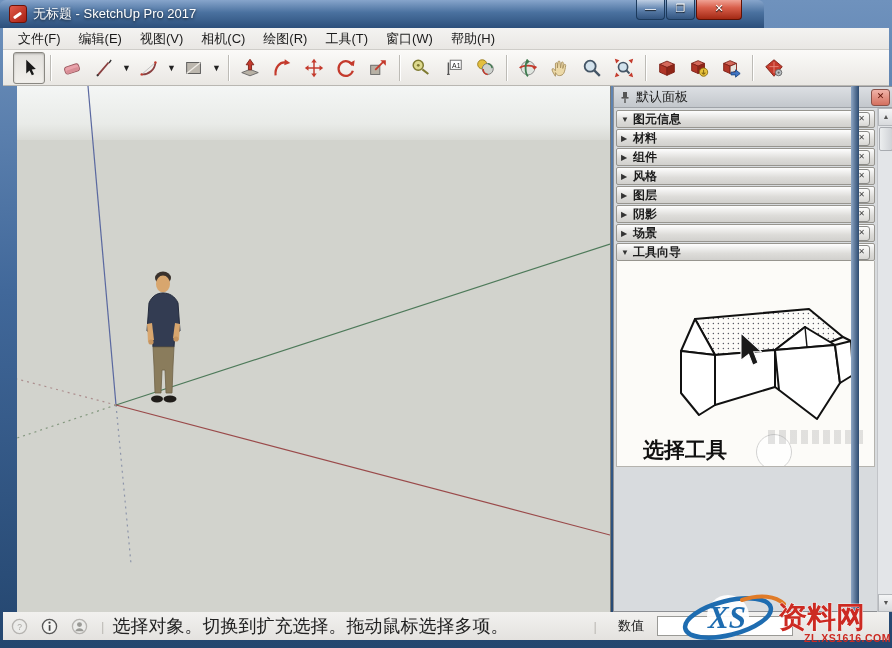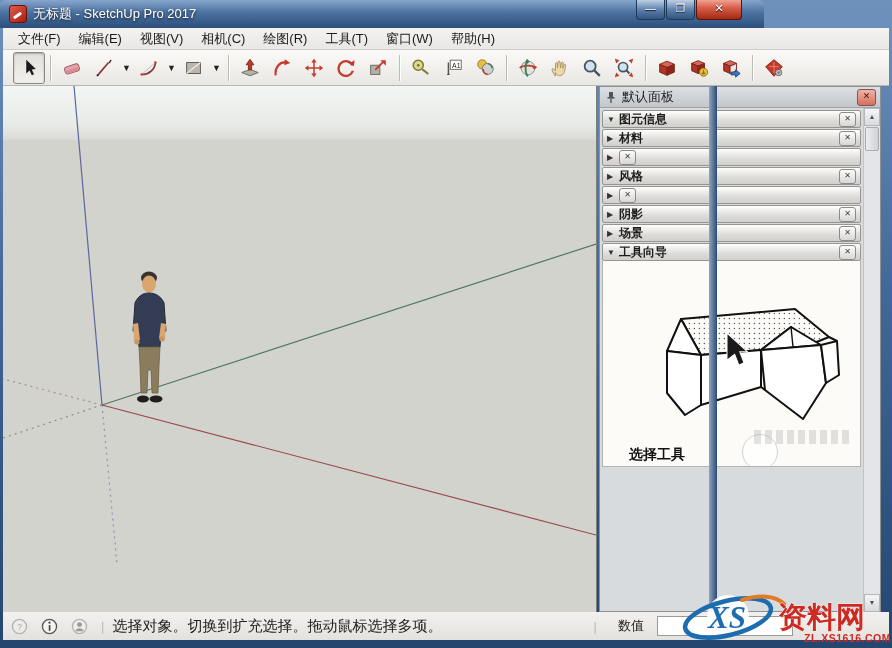"默认面板" .main { left: 3px -> 17px; width: 714px -> 842px }
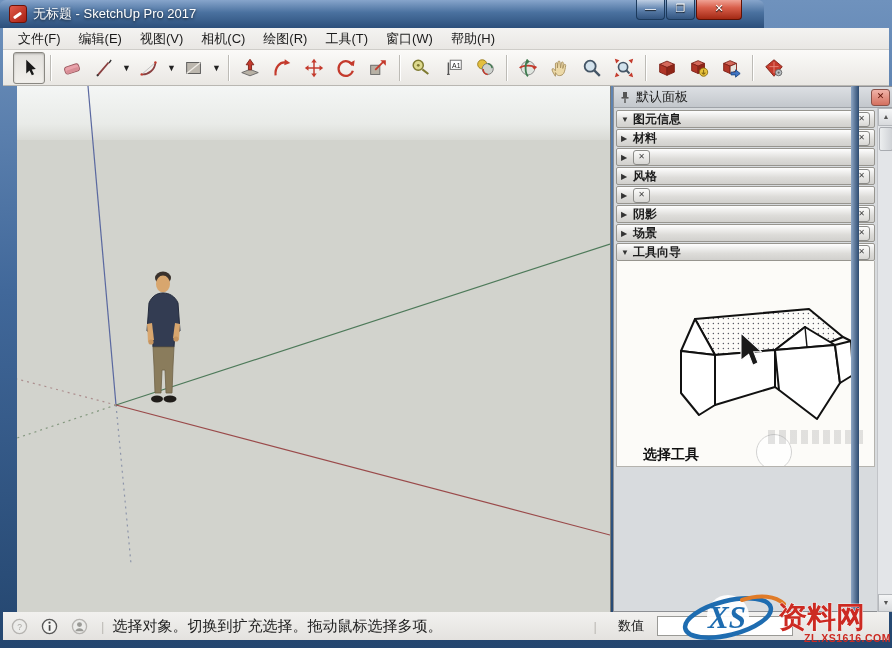"组件" span.lbl { html: none -> <span>组件</span> }
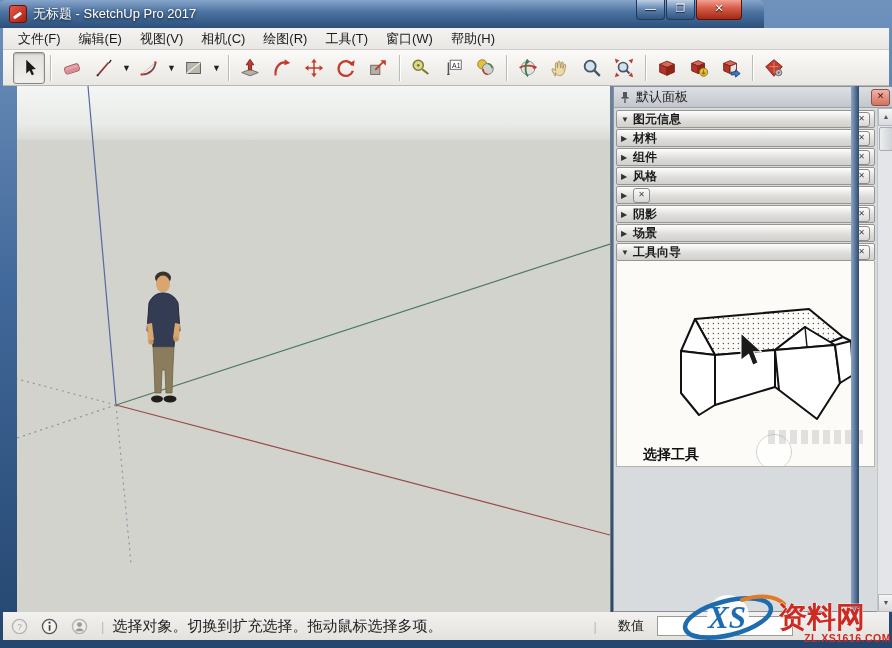"图层" span.lbl { html: none -> <span>图层</span> }
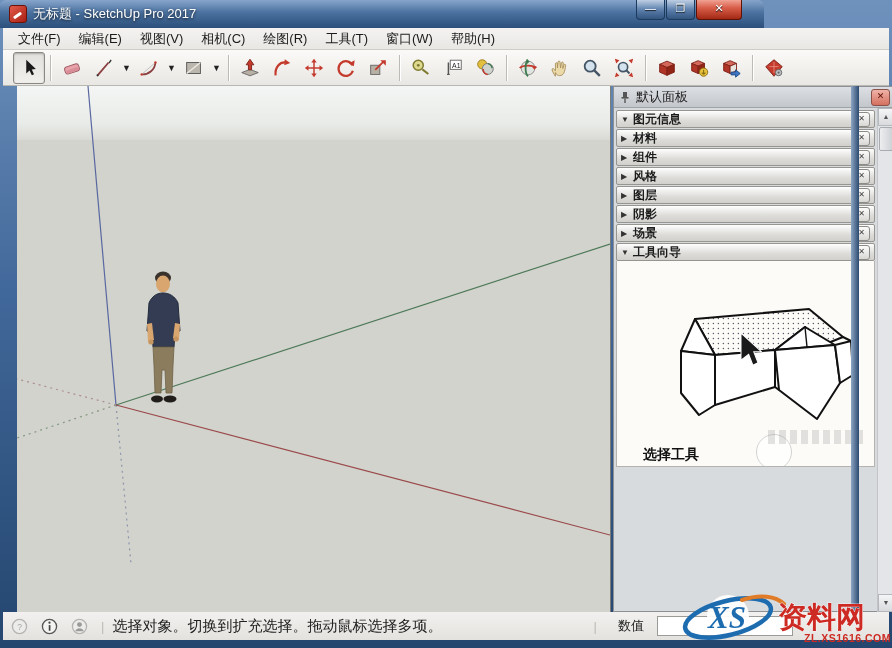"选择工具" .instructor-heading { font-size: 14px -> 21px }
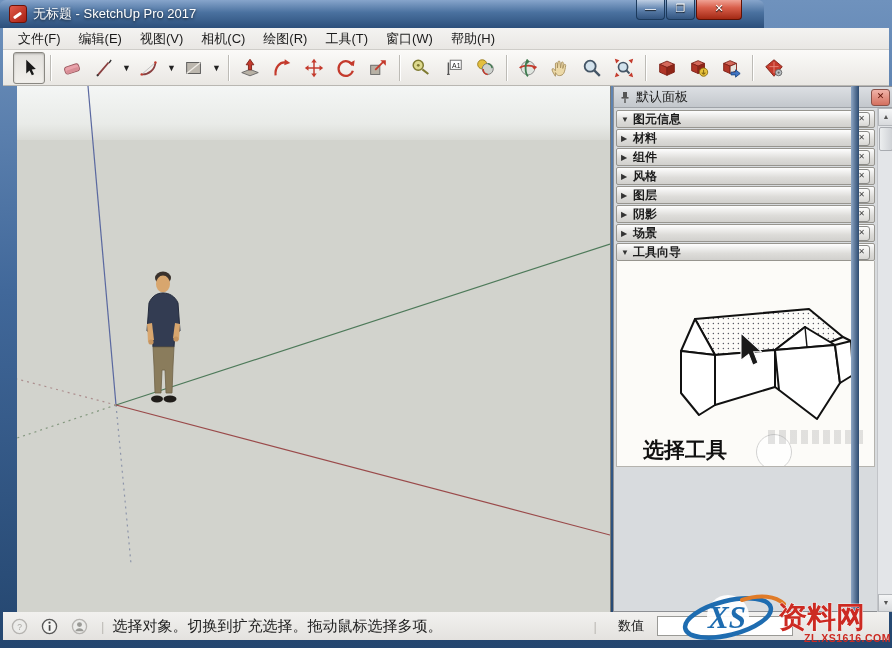"选择对象。切换到扩充选择。拖动鼠标选择多项。" .hint { font-size: 15px -> 18px }
